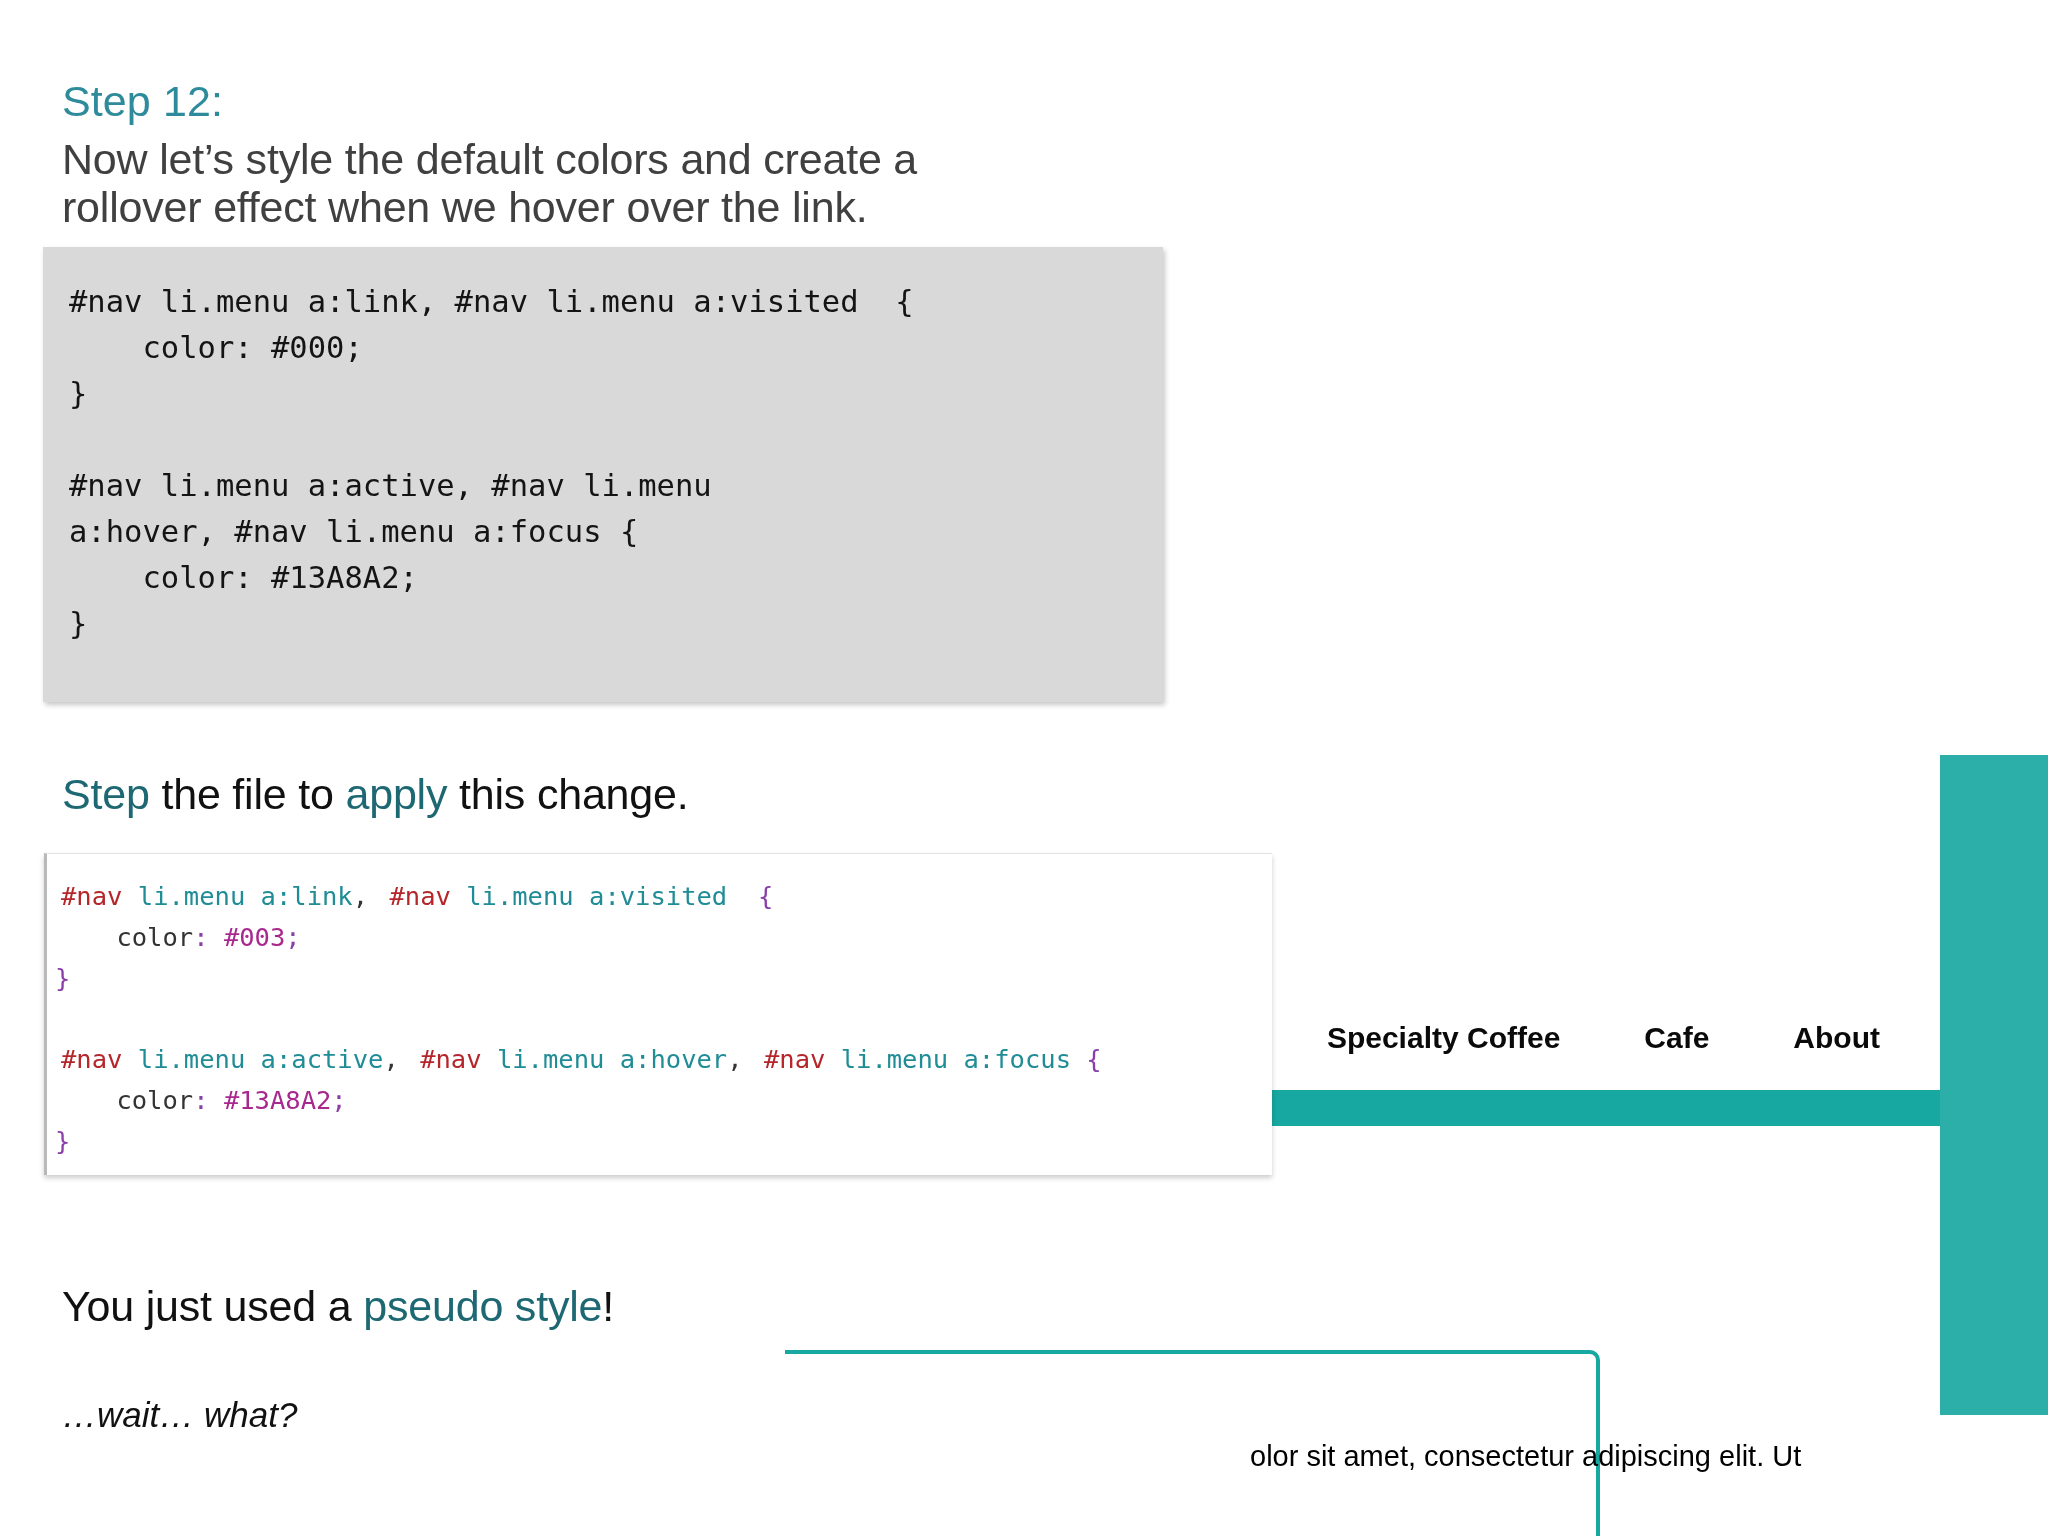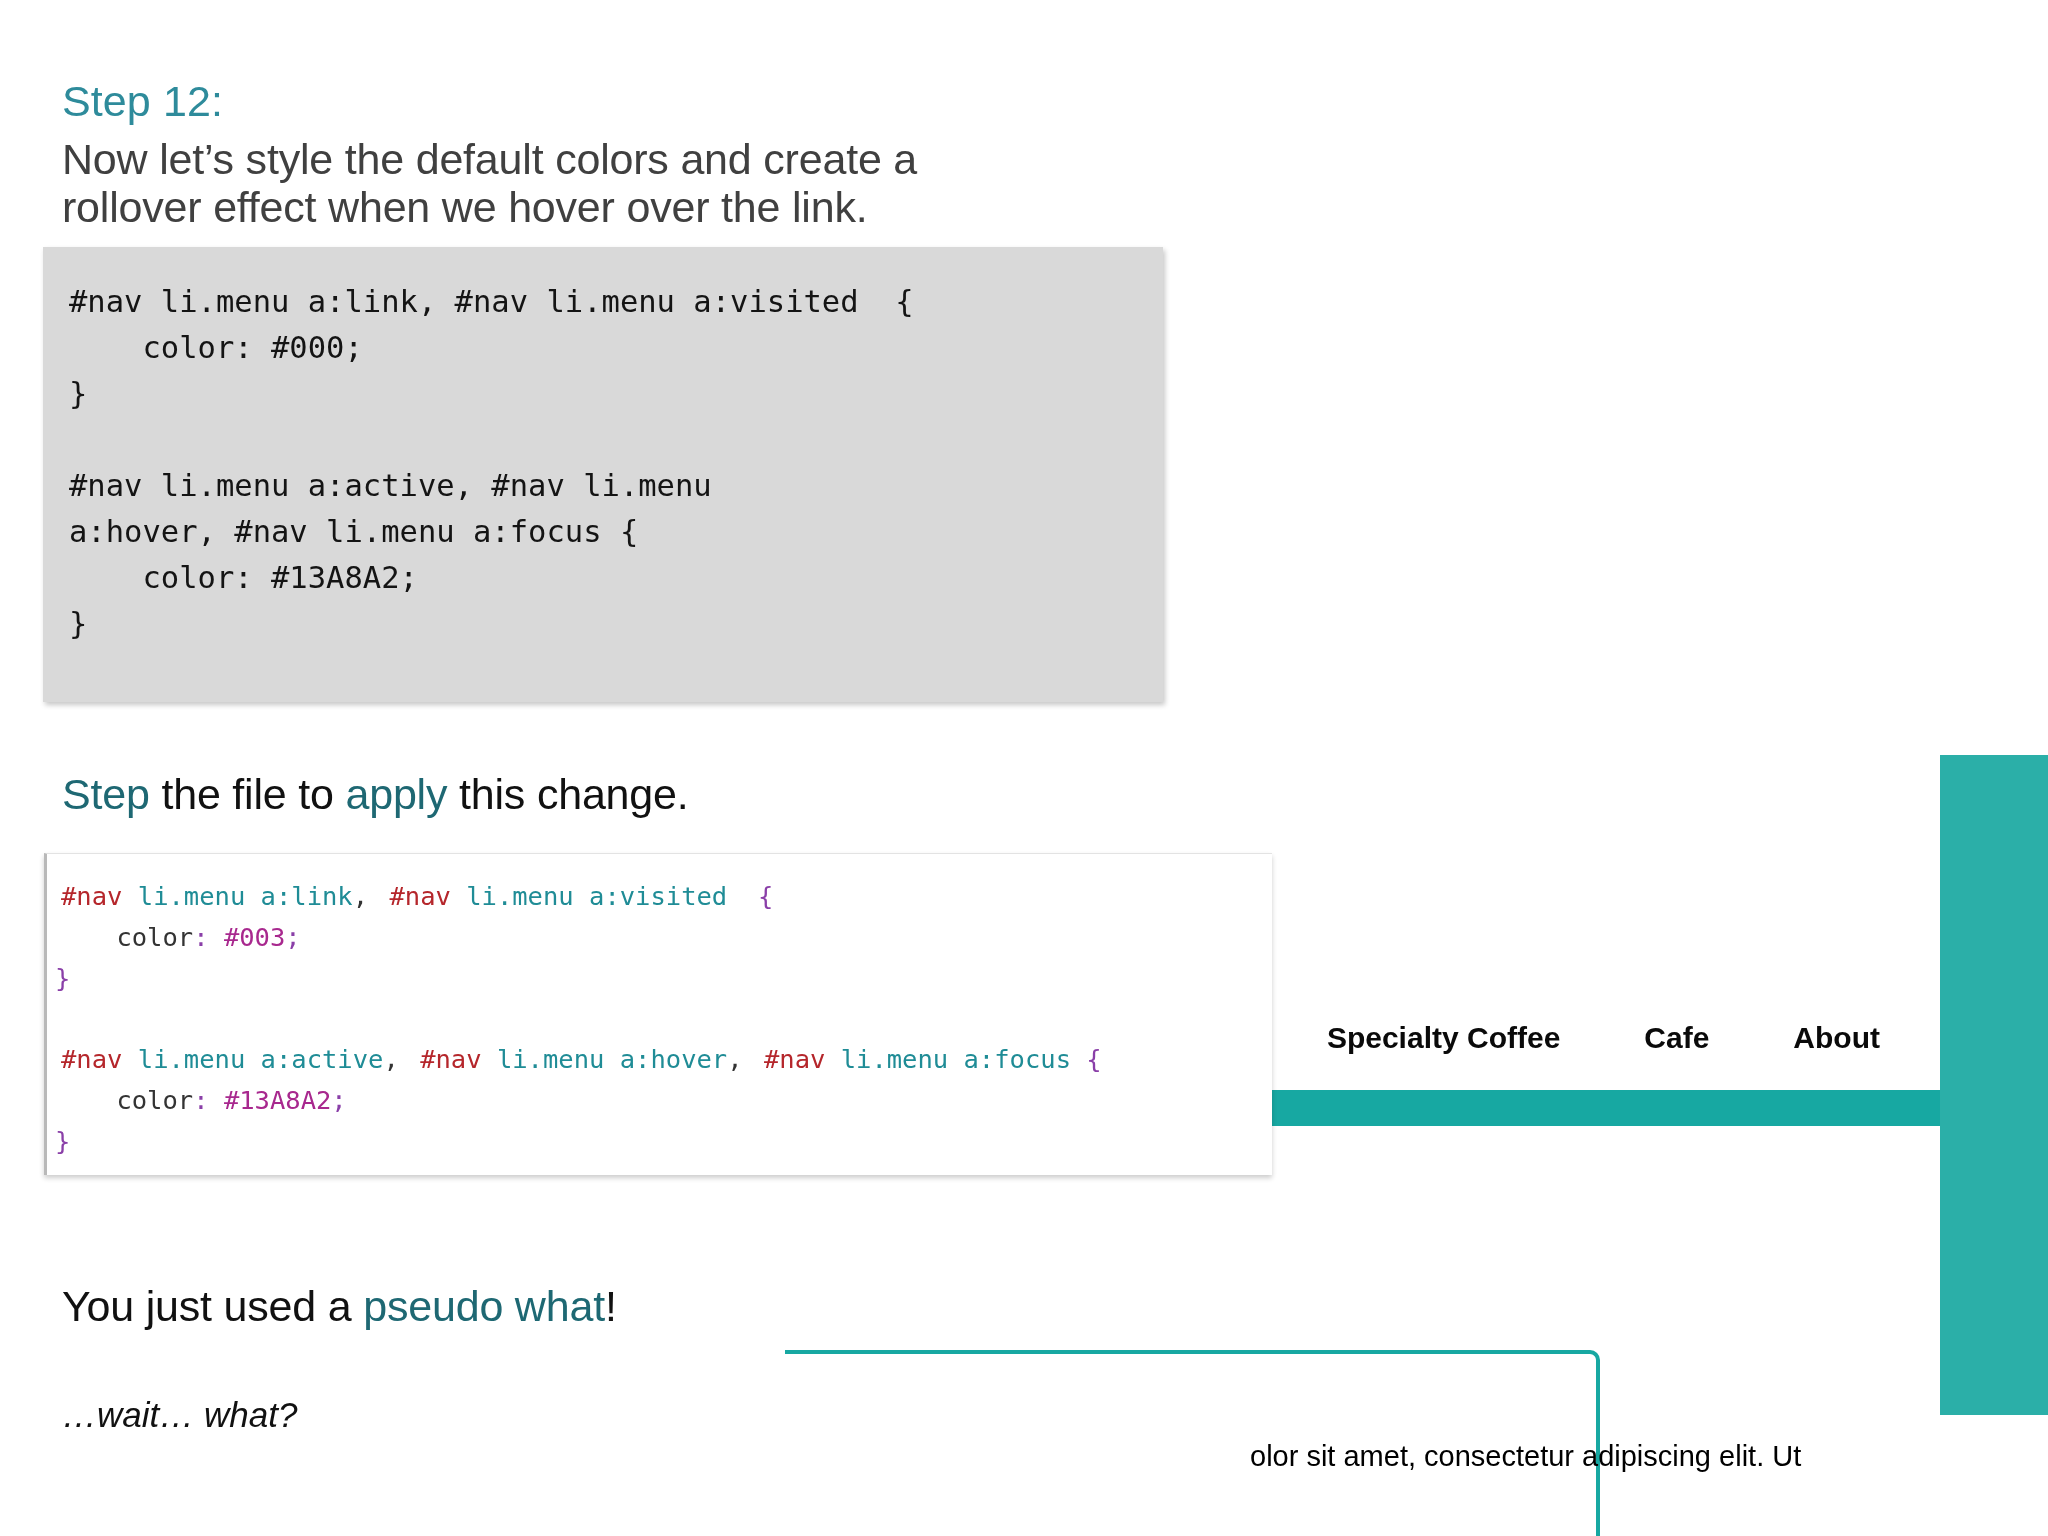"pseudo what" span.accent-word { text: what -> style }
